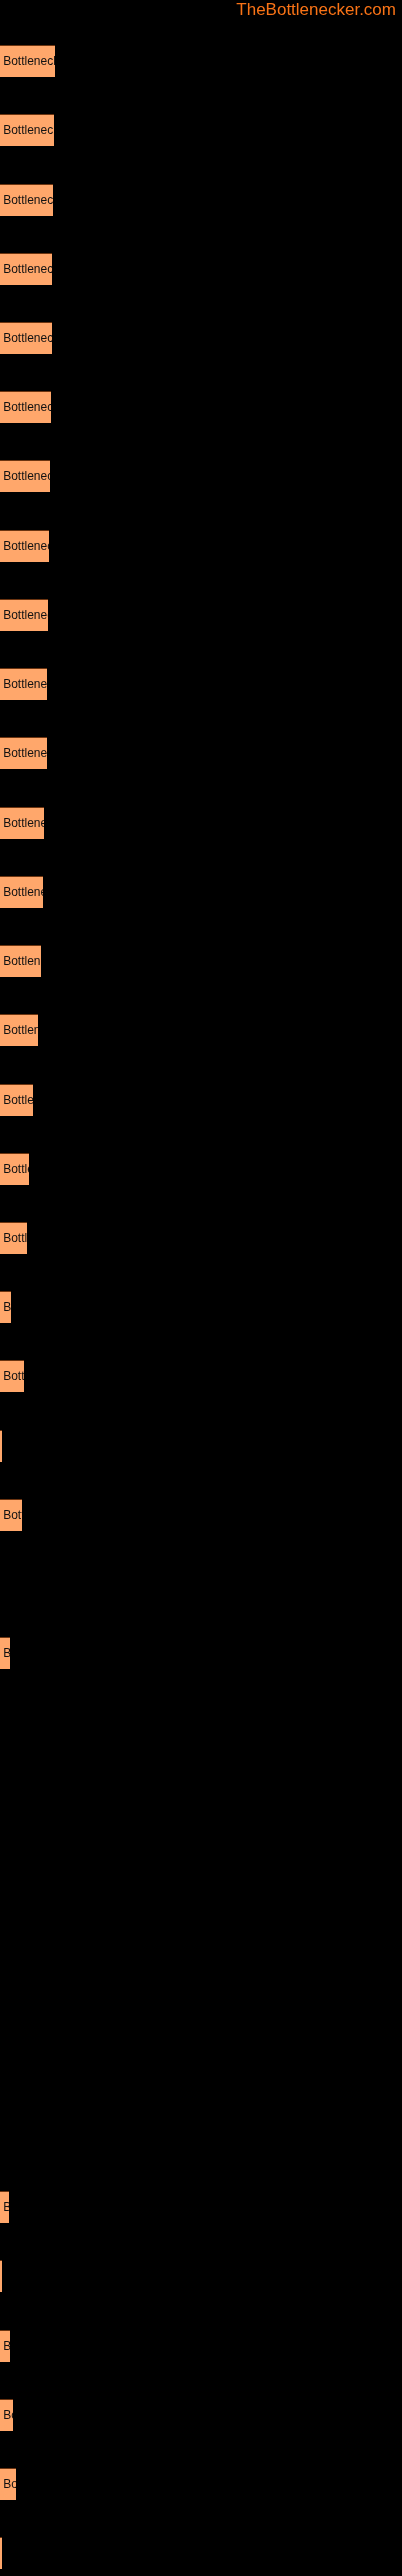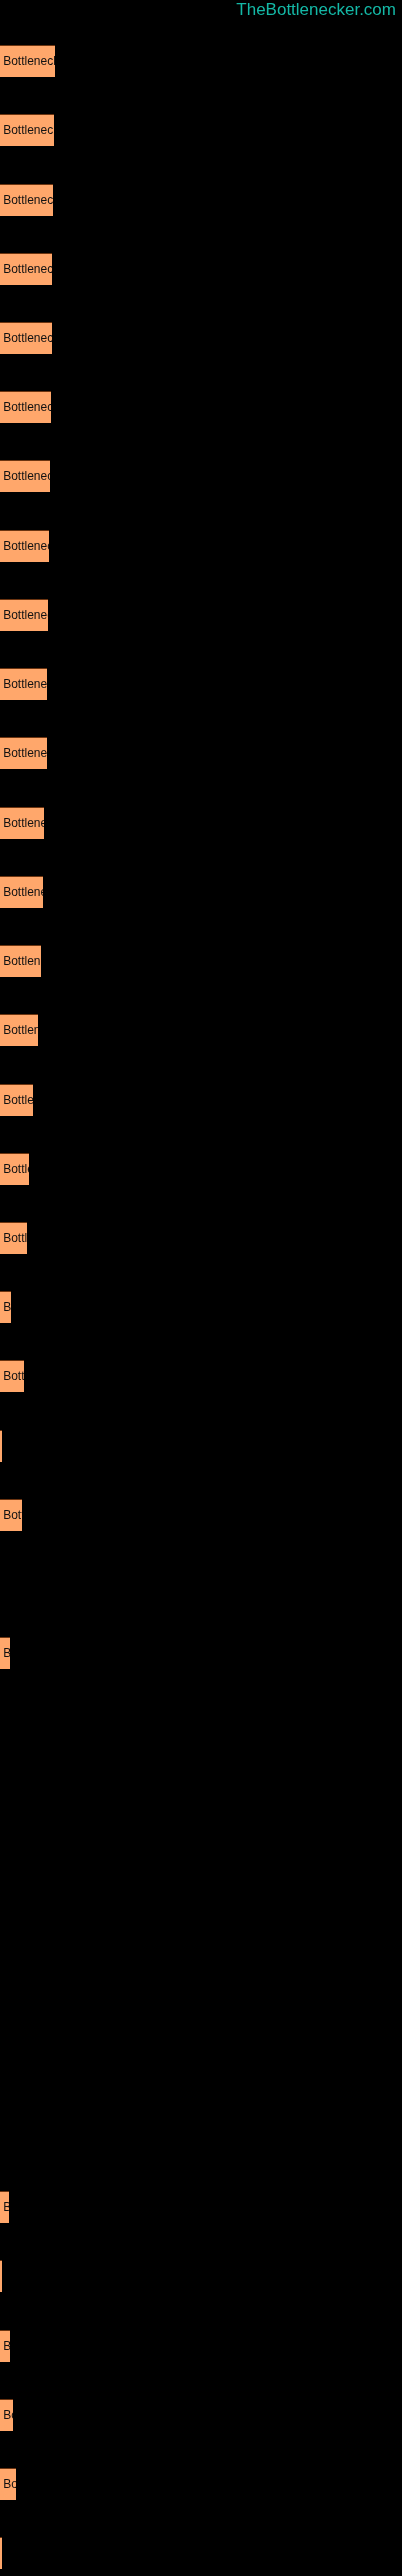"TheBottlenecker.com" #watermark-title { color: #14b8a6 -> #f97316 }
